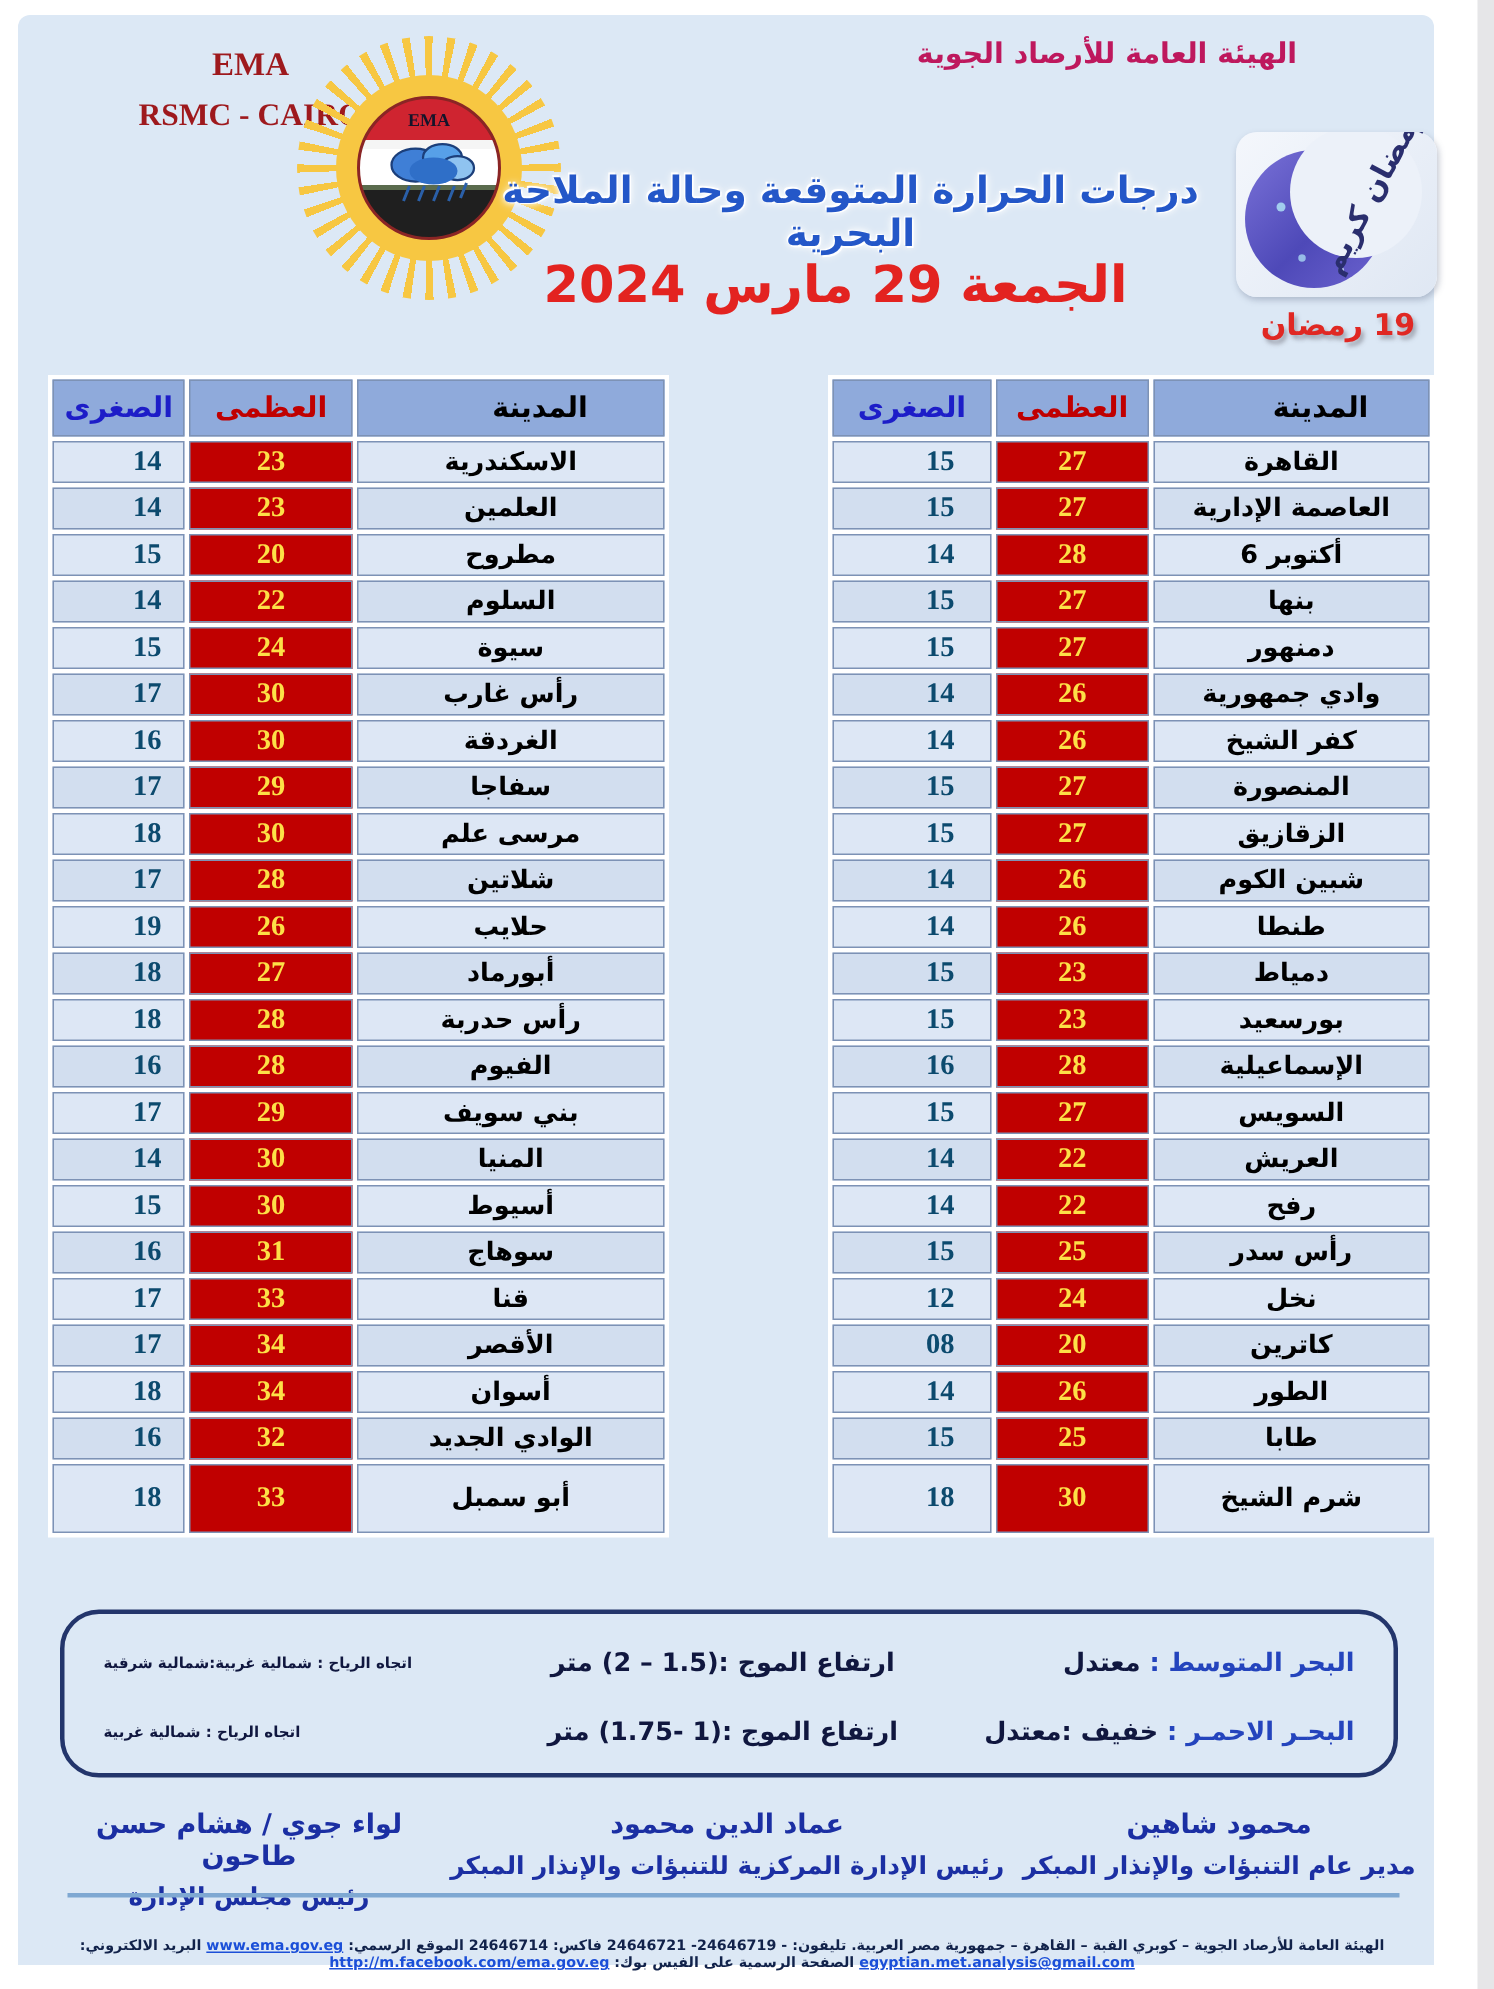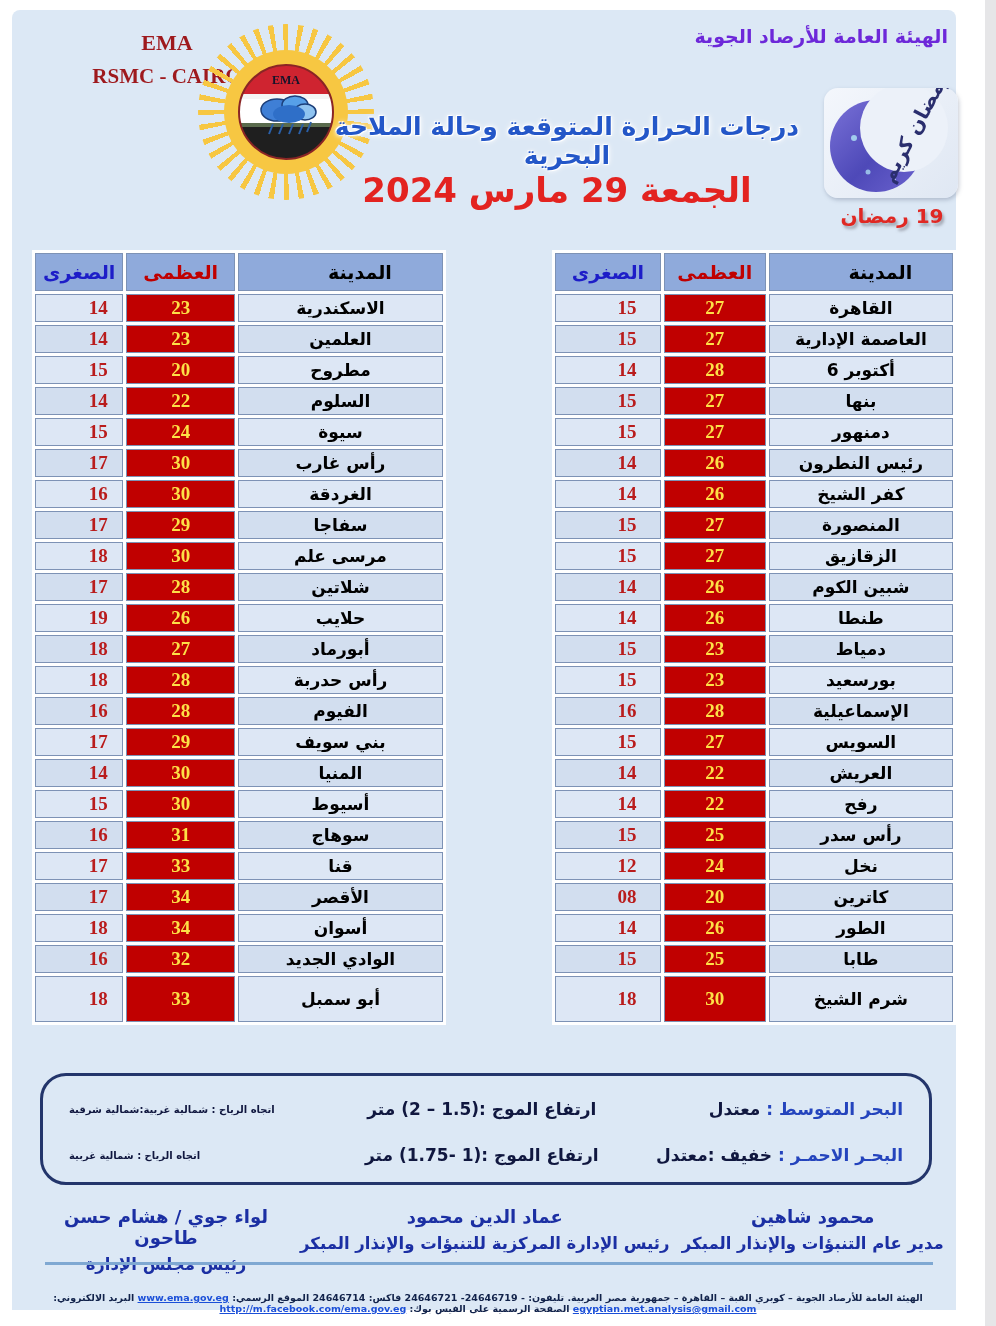"الهيئة العامة للأرصاد الجوية" .org-block { color: #6d28d9 -> #be185d; text-align: right -> center }
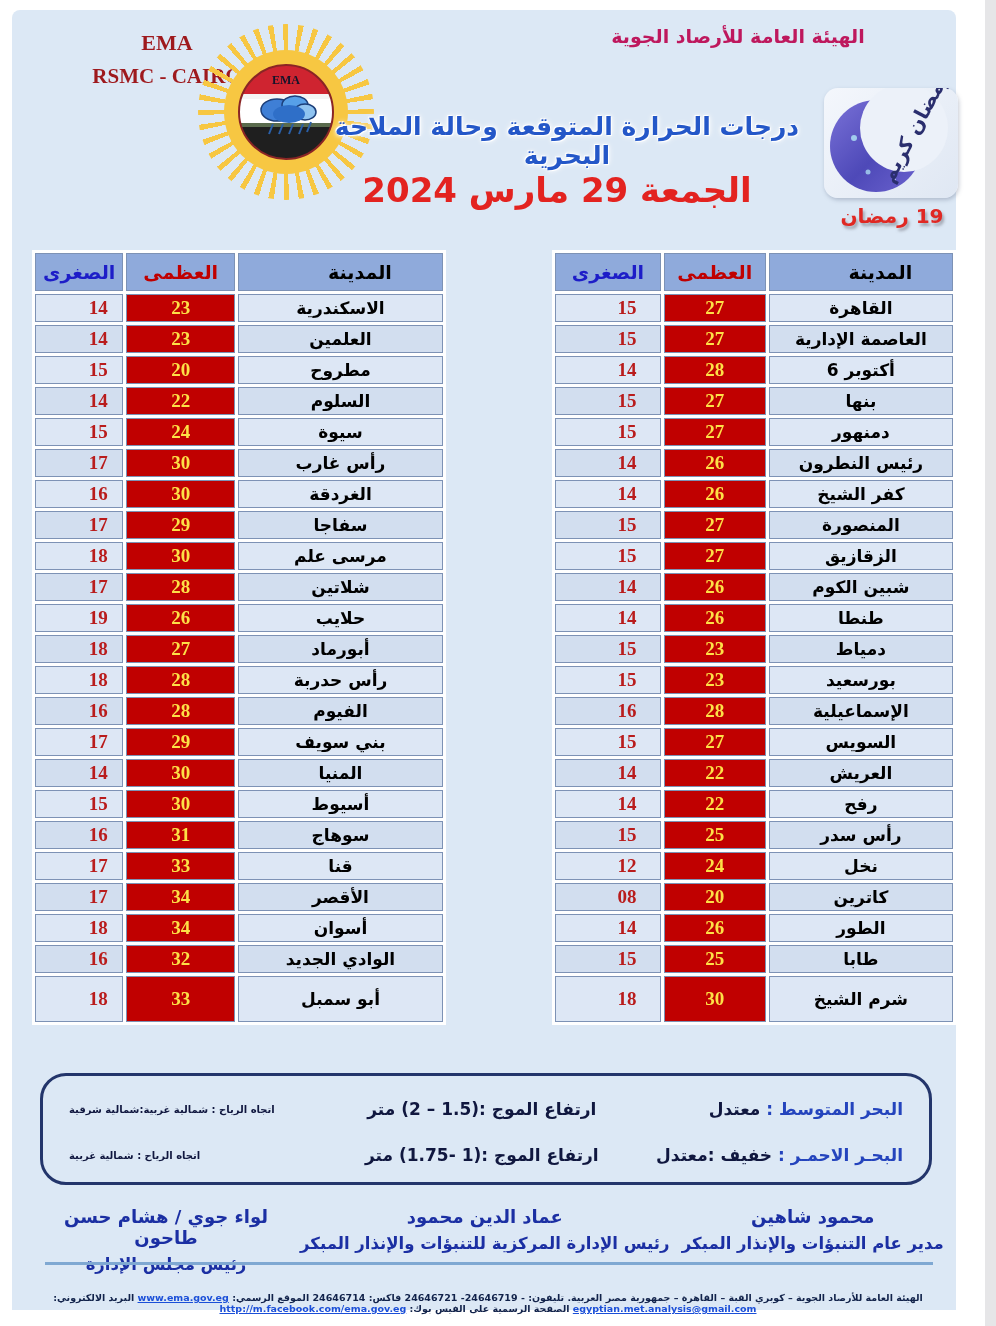"14" td.c-min { color: #b91c1c -> #0c4a6e }
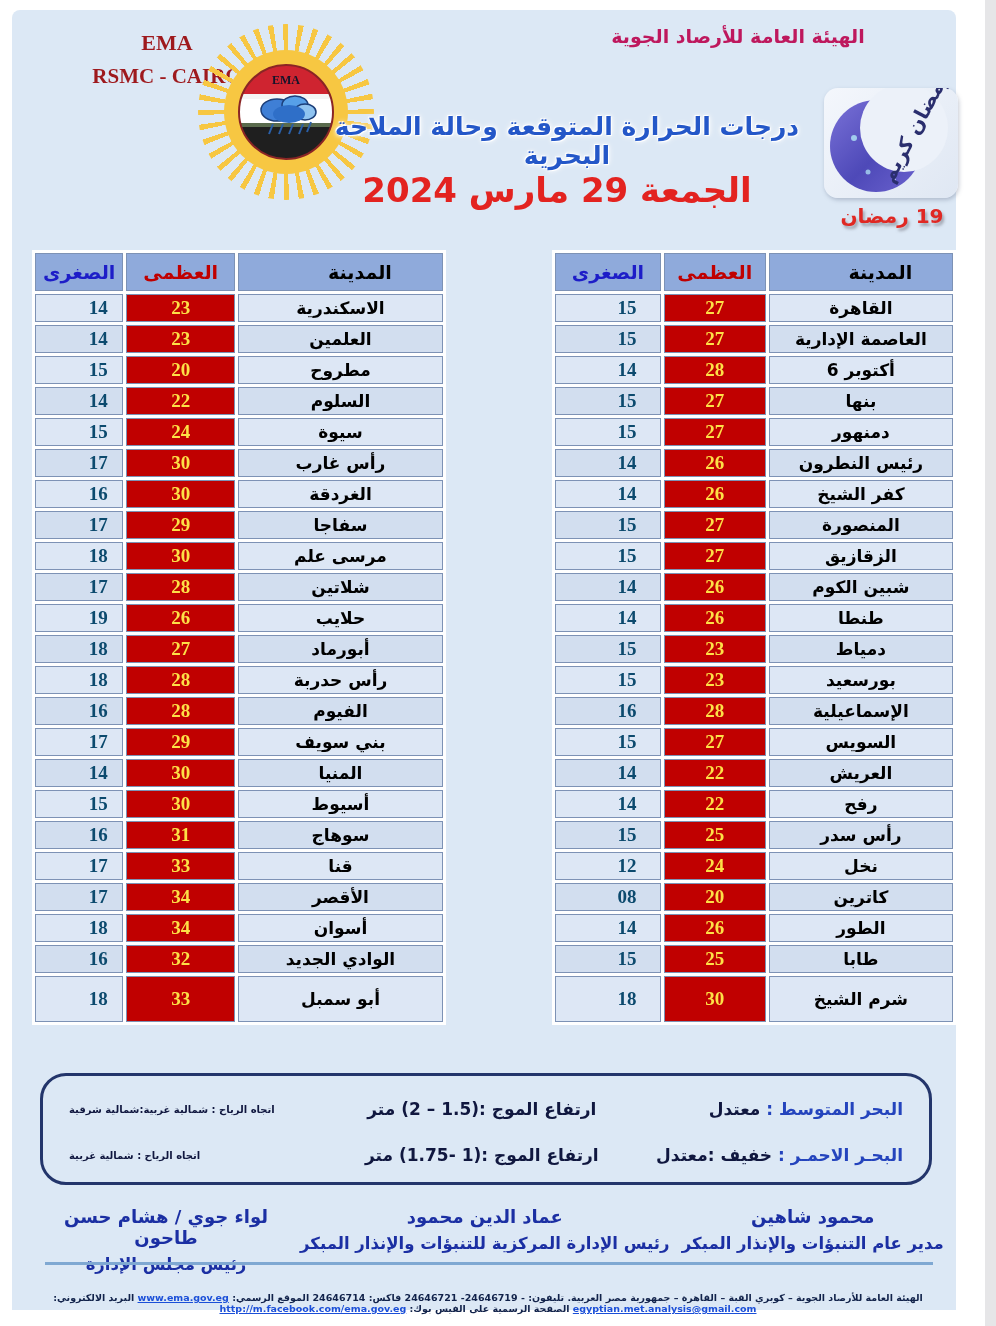"رئيس النطرون" td.c-city { text: رئيس النطرون -> وادي جمهورية }
